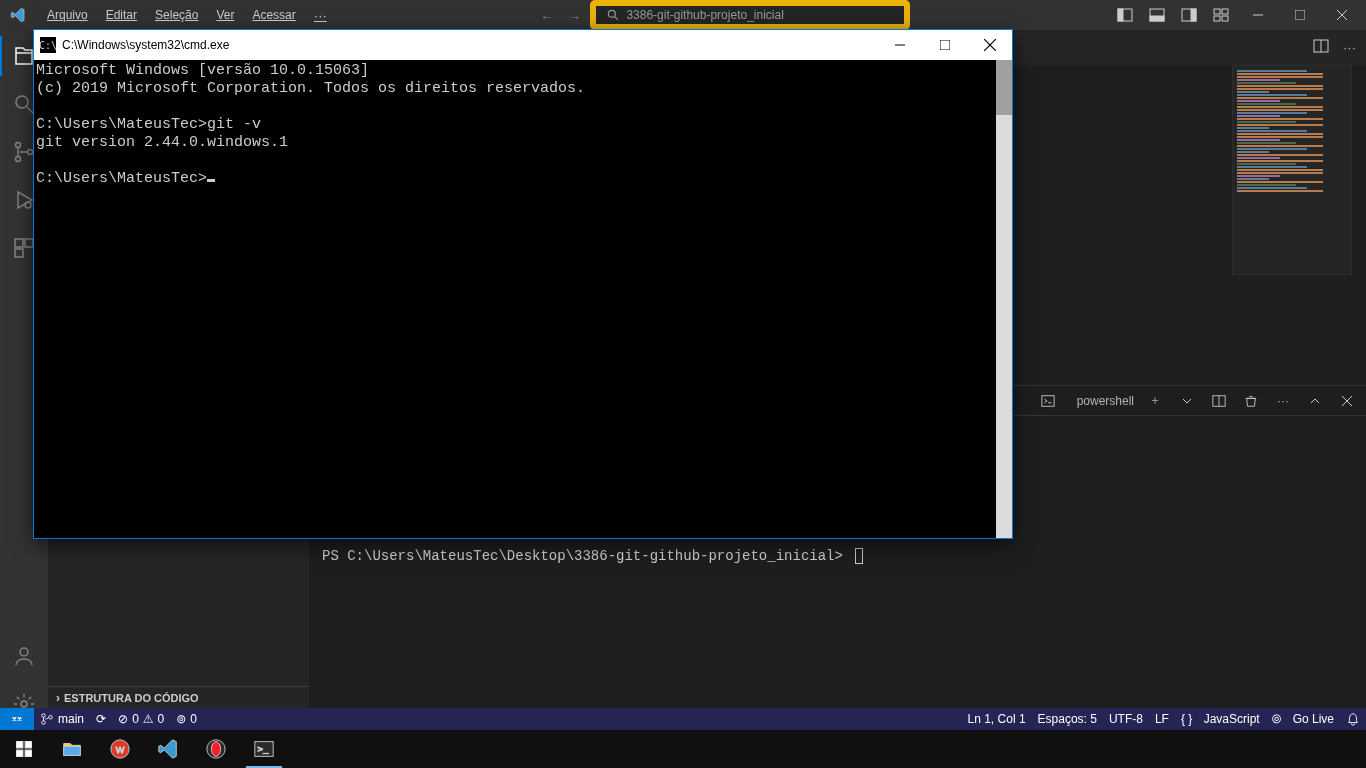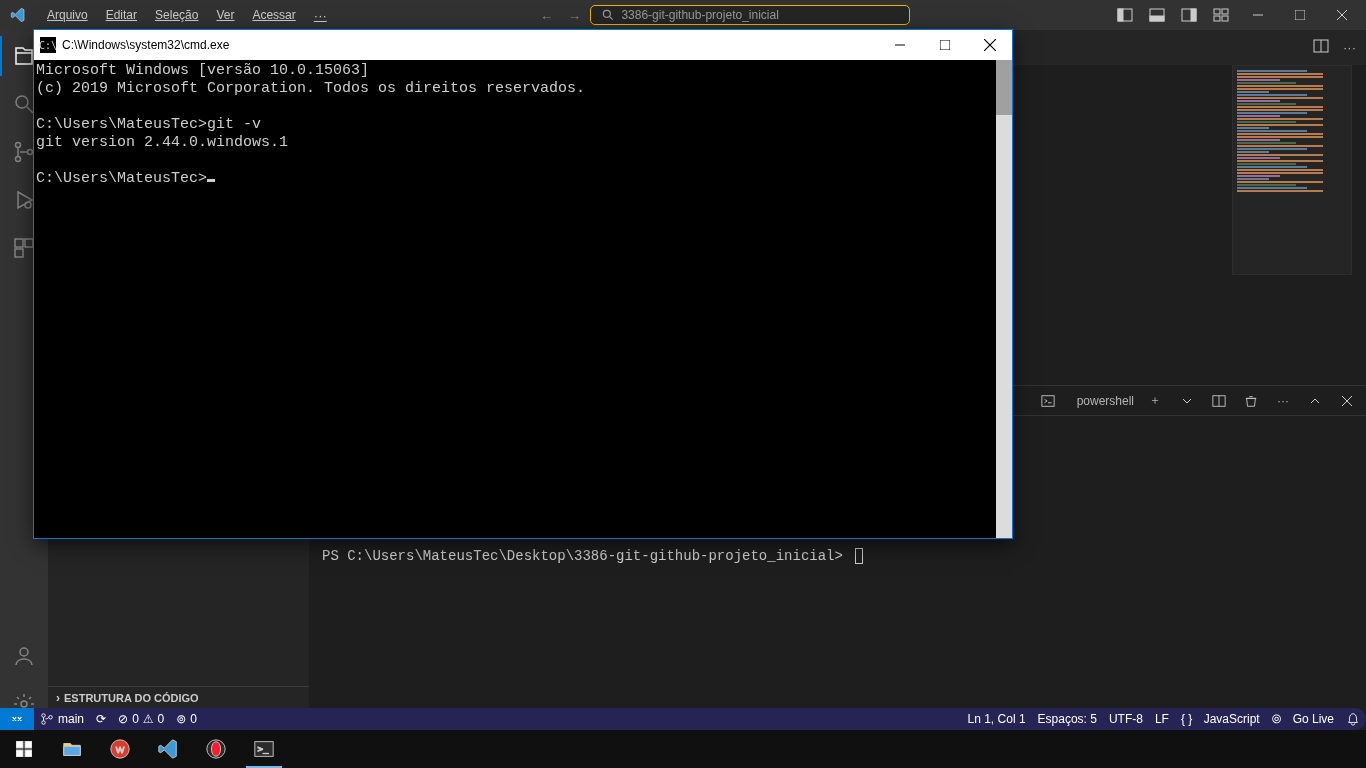"3386-git-github-projeto_inicial" .search-box { border: 1px solid #eab308 -> 6px solid #eab308 }
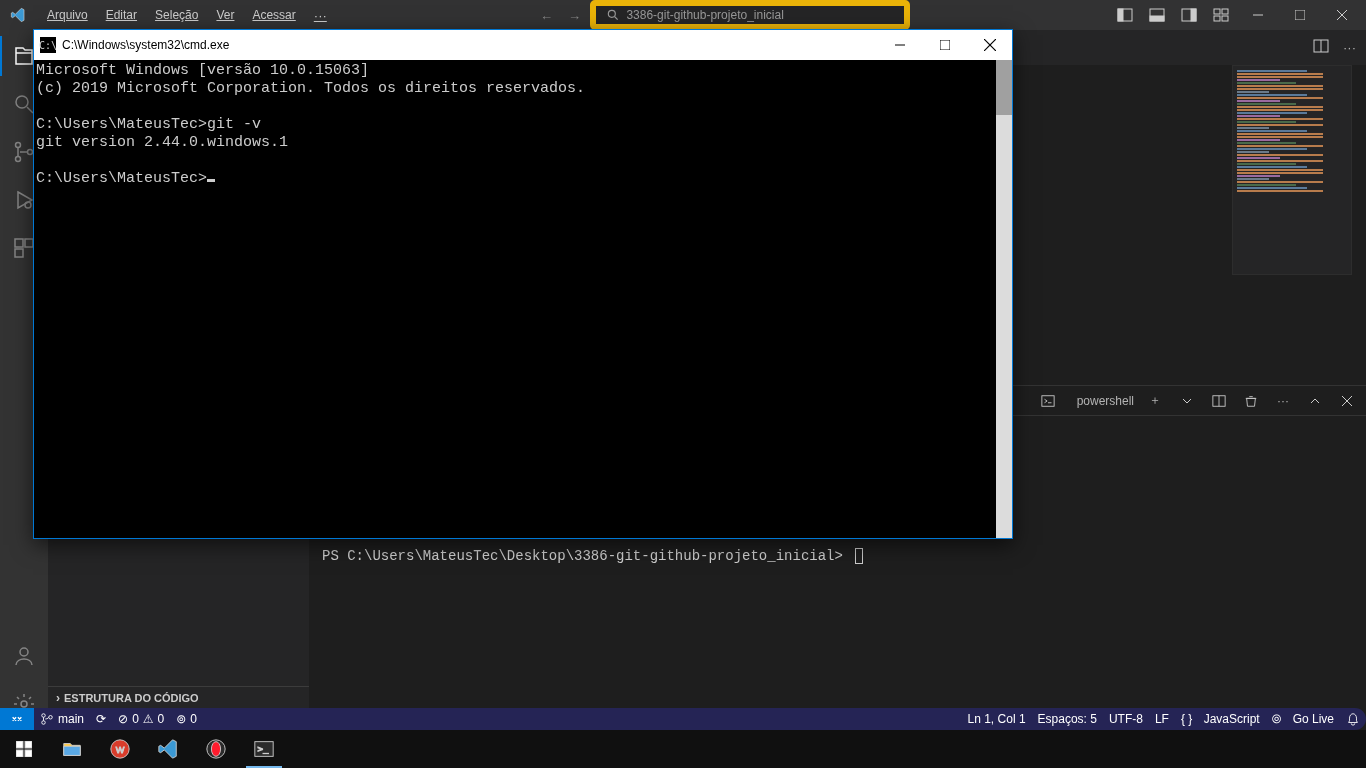"main" .statusbar { border-radius: 11px -> none }
